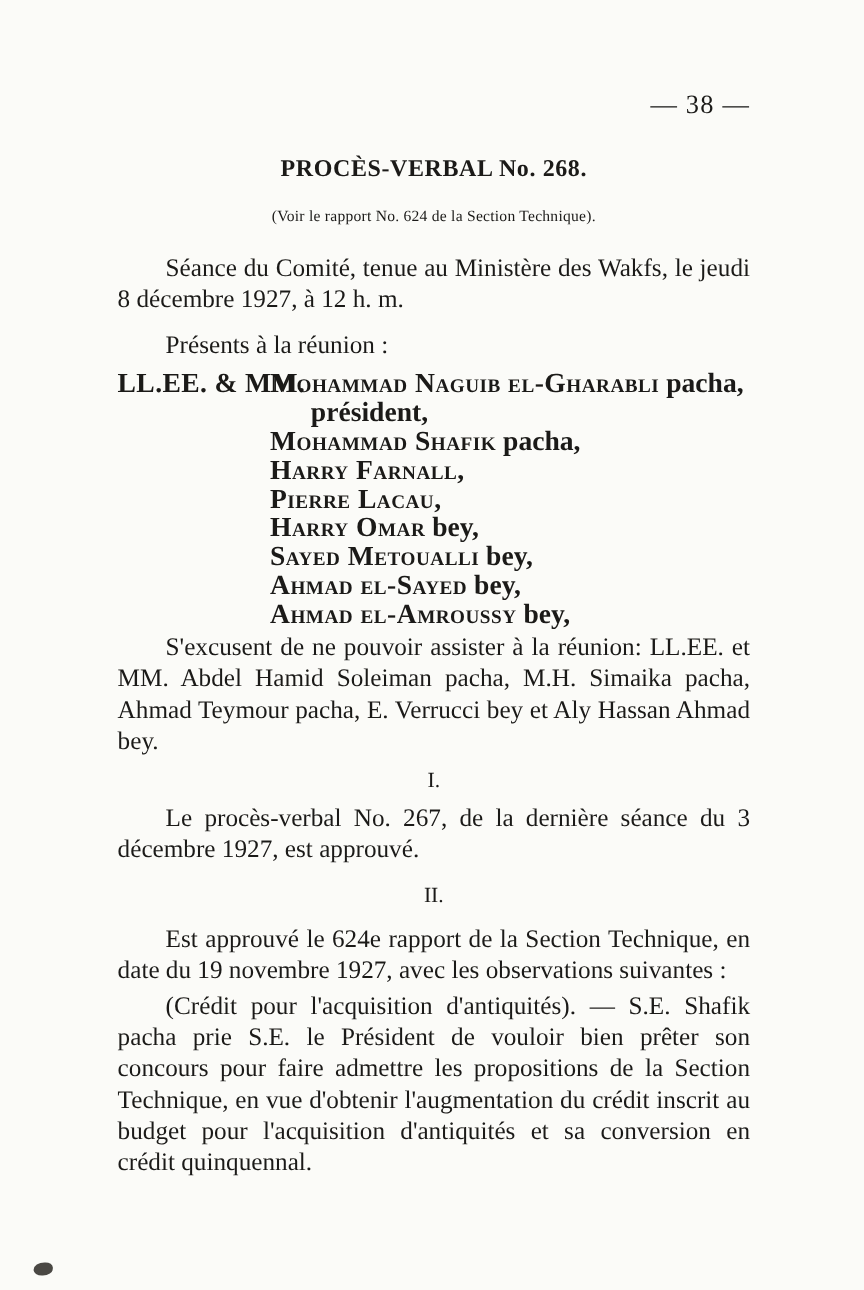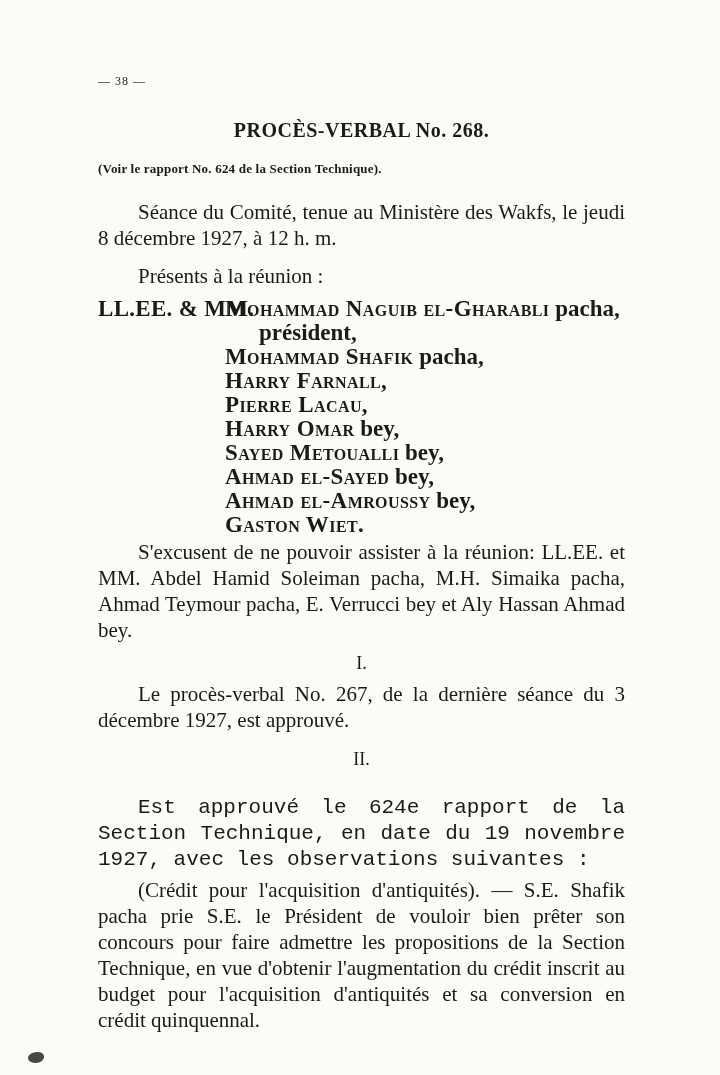"— 38 —" .page-number { font-size: 12px -> 22px; text-align: left -> right }
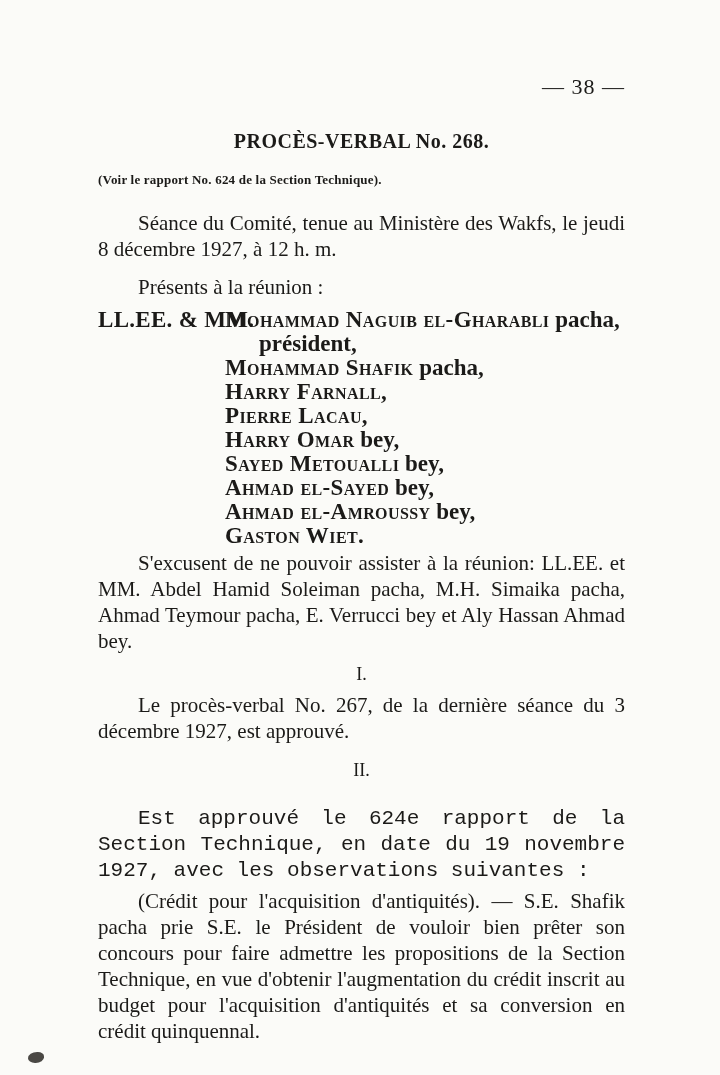"(Voir le rapport No. 624" .doc-subtitle { font-weight: bold -> normal; text-align: none -> center }
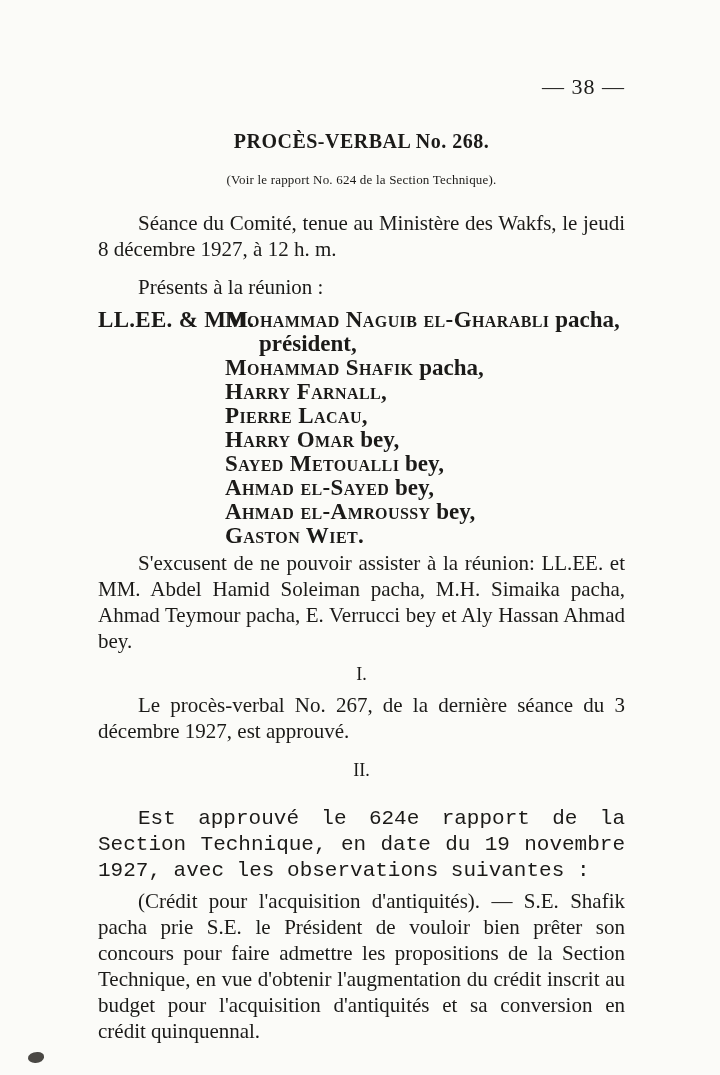"Gaston Wiet." div.att-line { html: <div> <span>Gaston Wiet.</span> <span></span> </div> -> none }
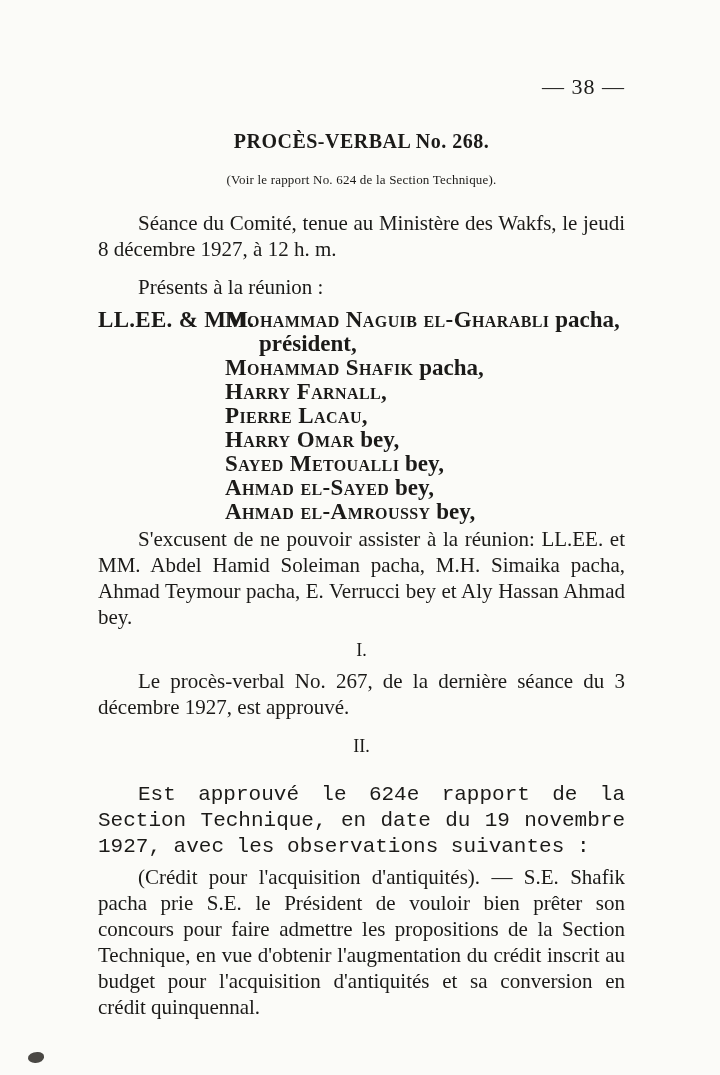"Est approuvé le 624e rapport" .sec2-body { font-family: Liberation Mono, monospace -> none; margin-top: 25px -> 12px }
